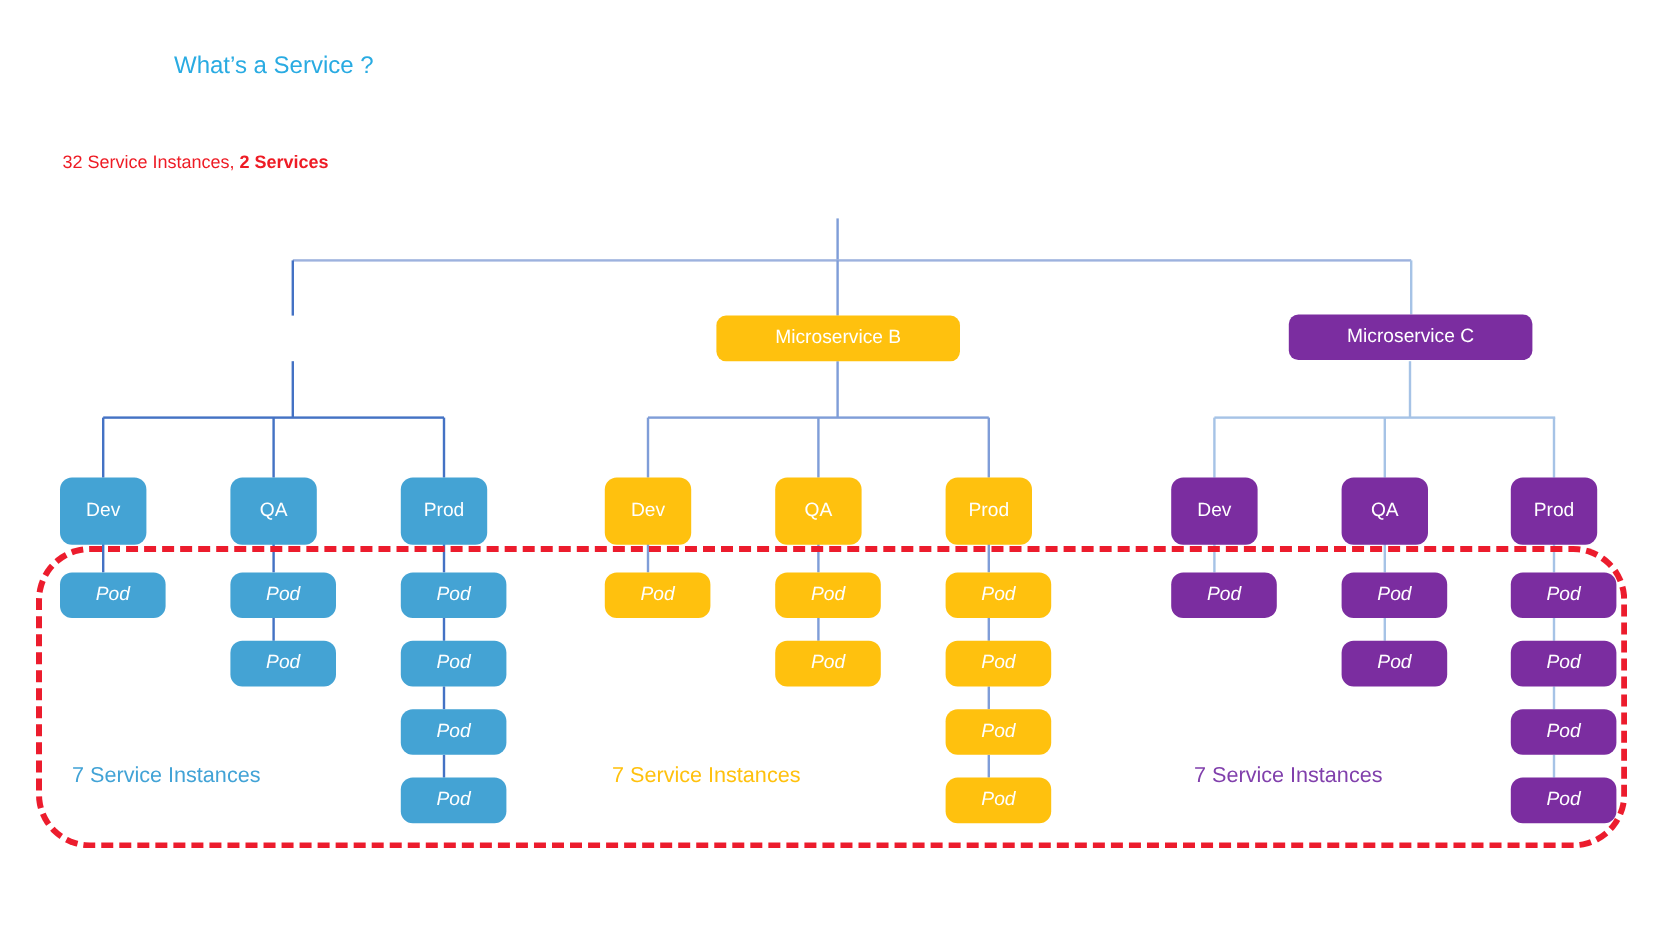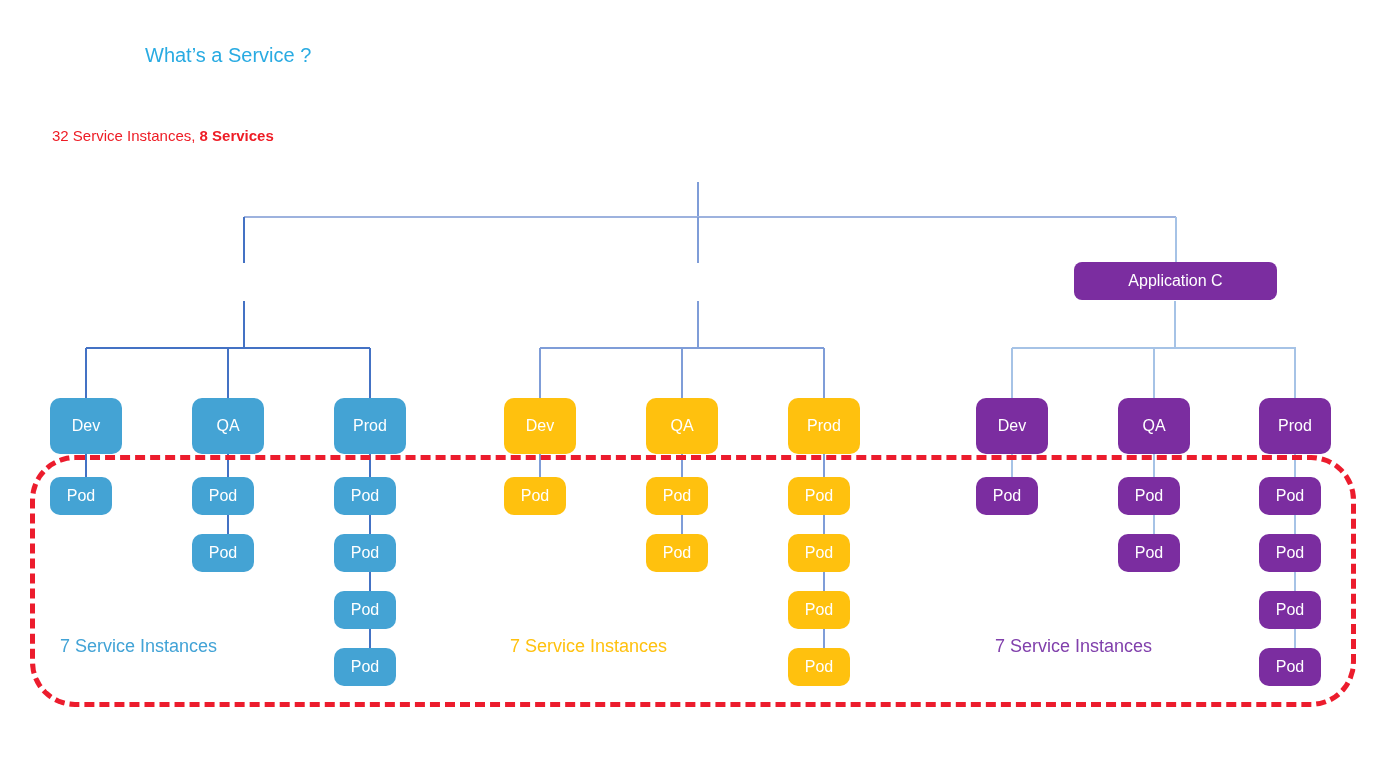"8 Services" span.bold { text: 8 -> 2 }
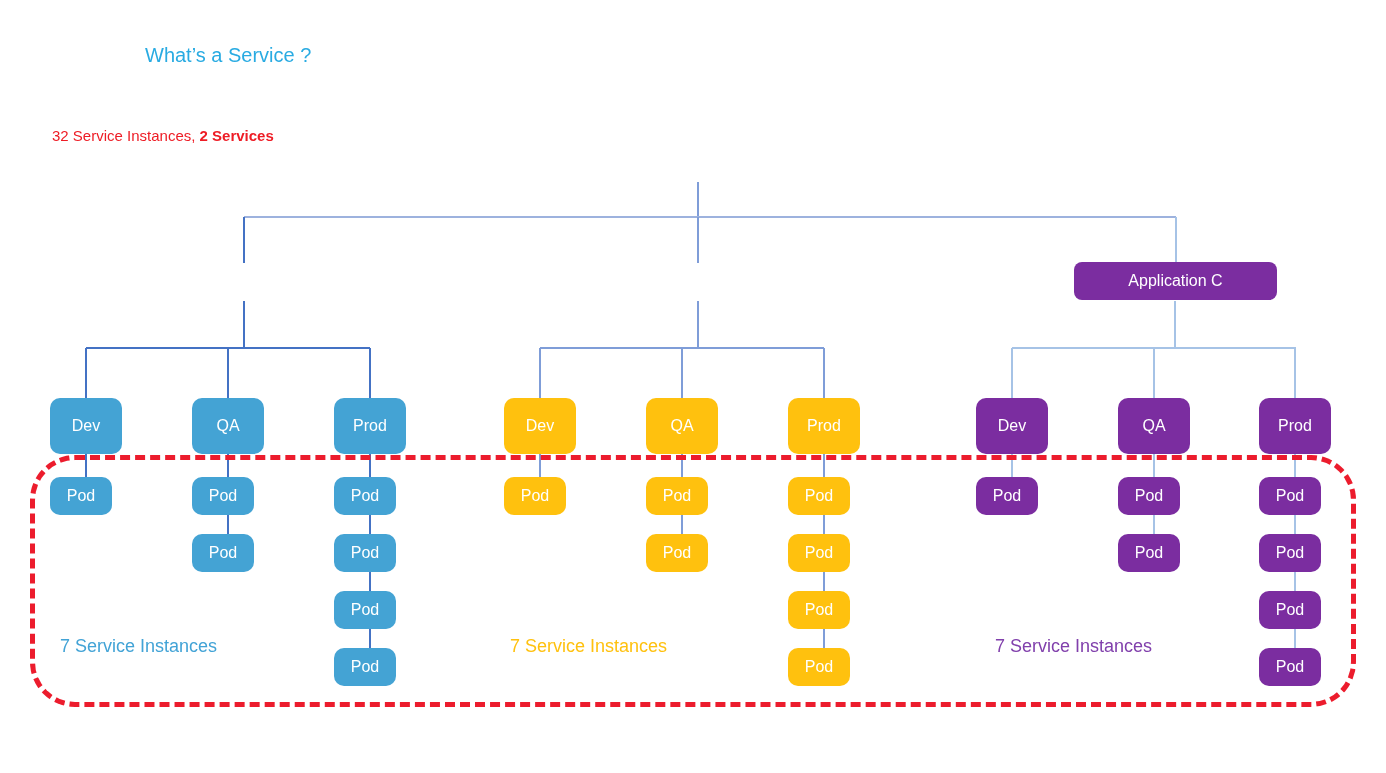"Microservice B" div.node { html: none -> <div>Microservice B</div> }
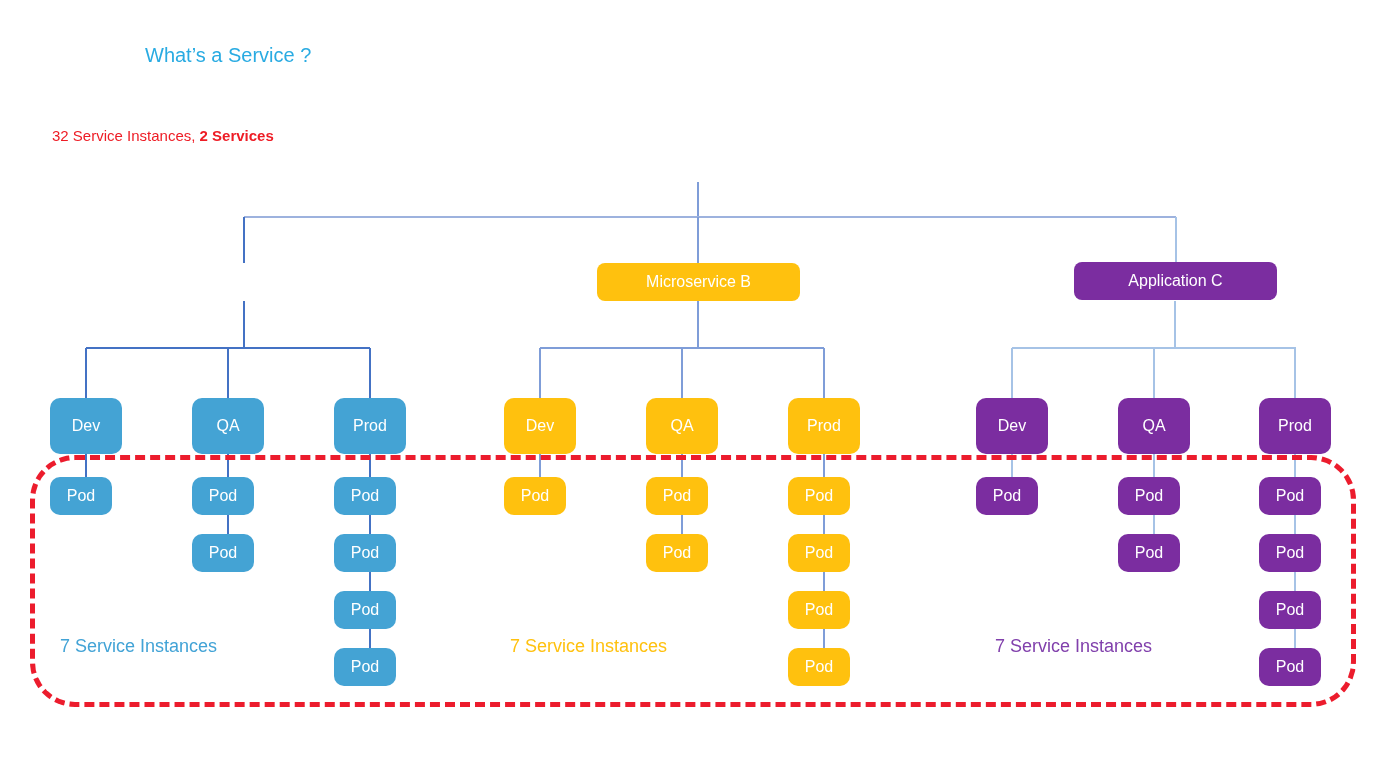"Application C" div.node { text: Application -> Microservice }
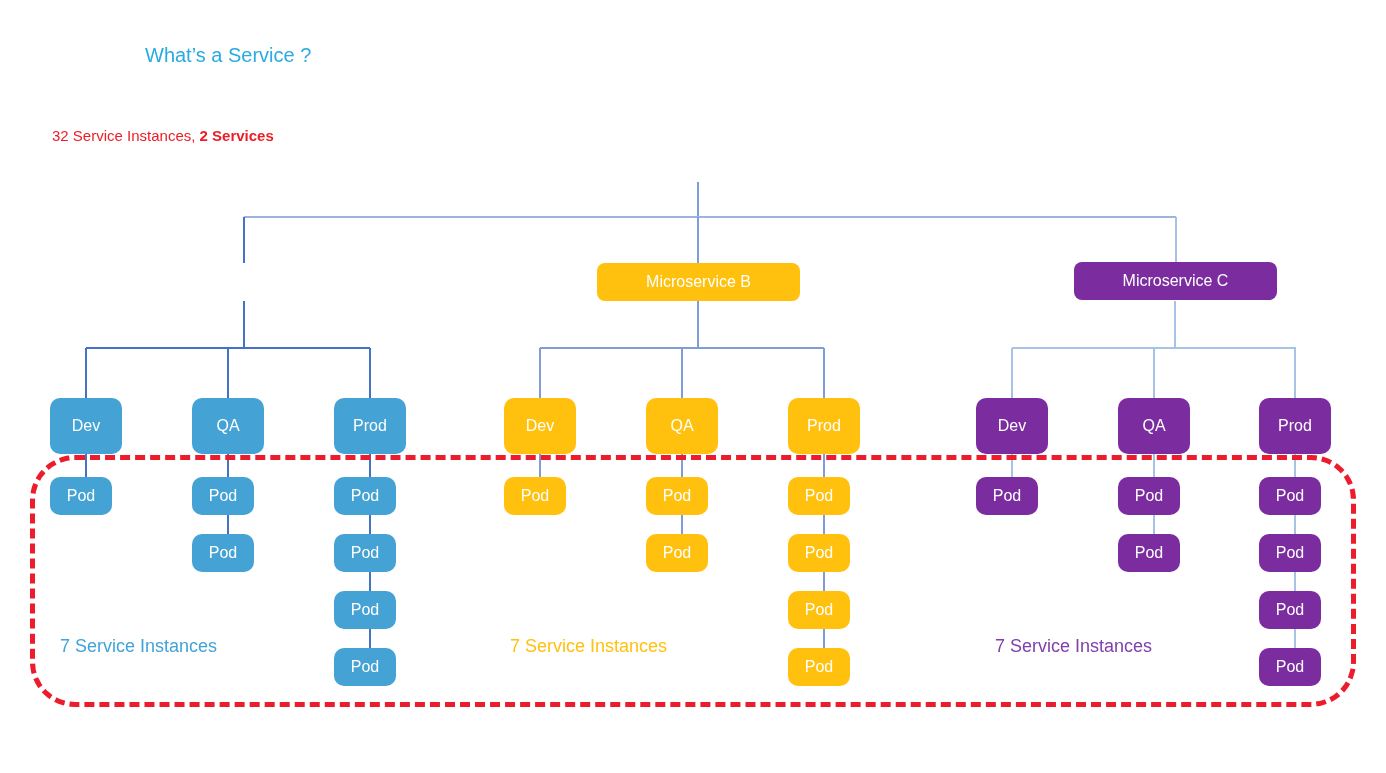"Pod" .pod { font-style: none -> italic; width: 62px -> 88px }
